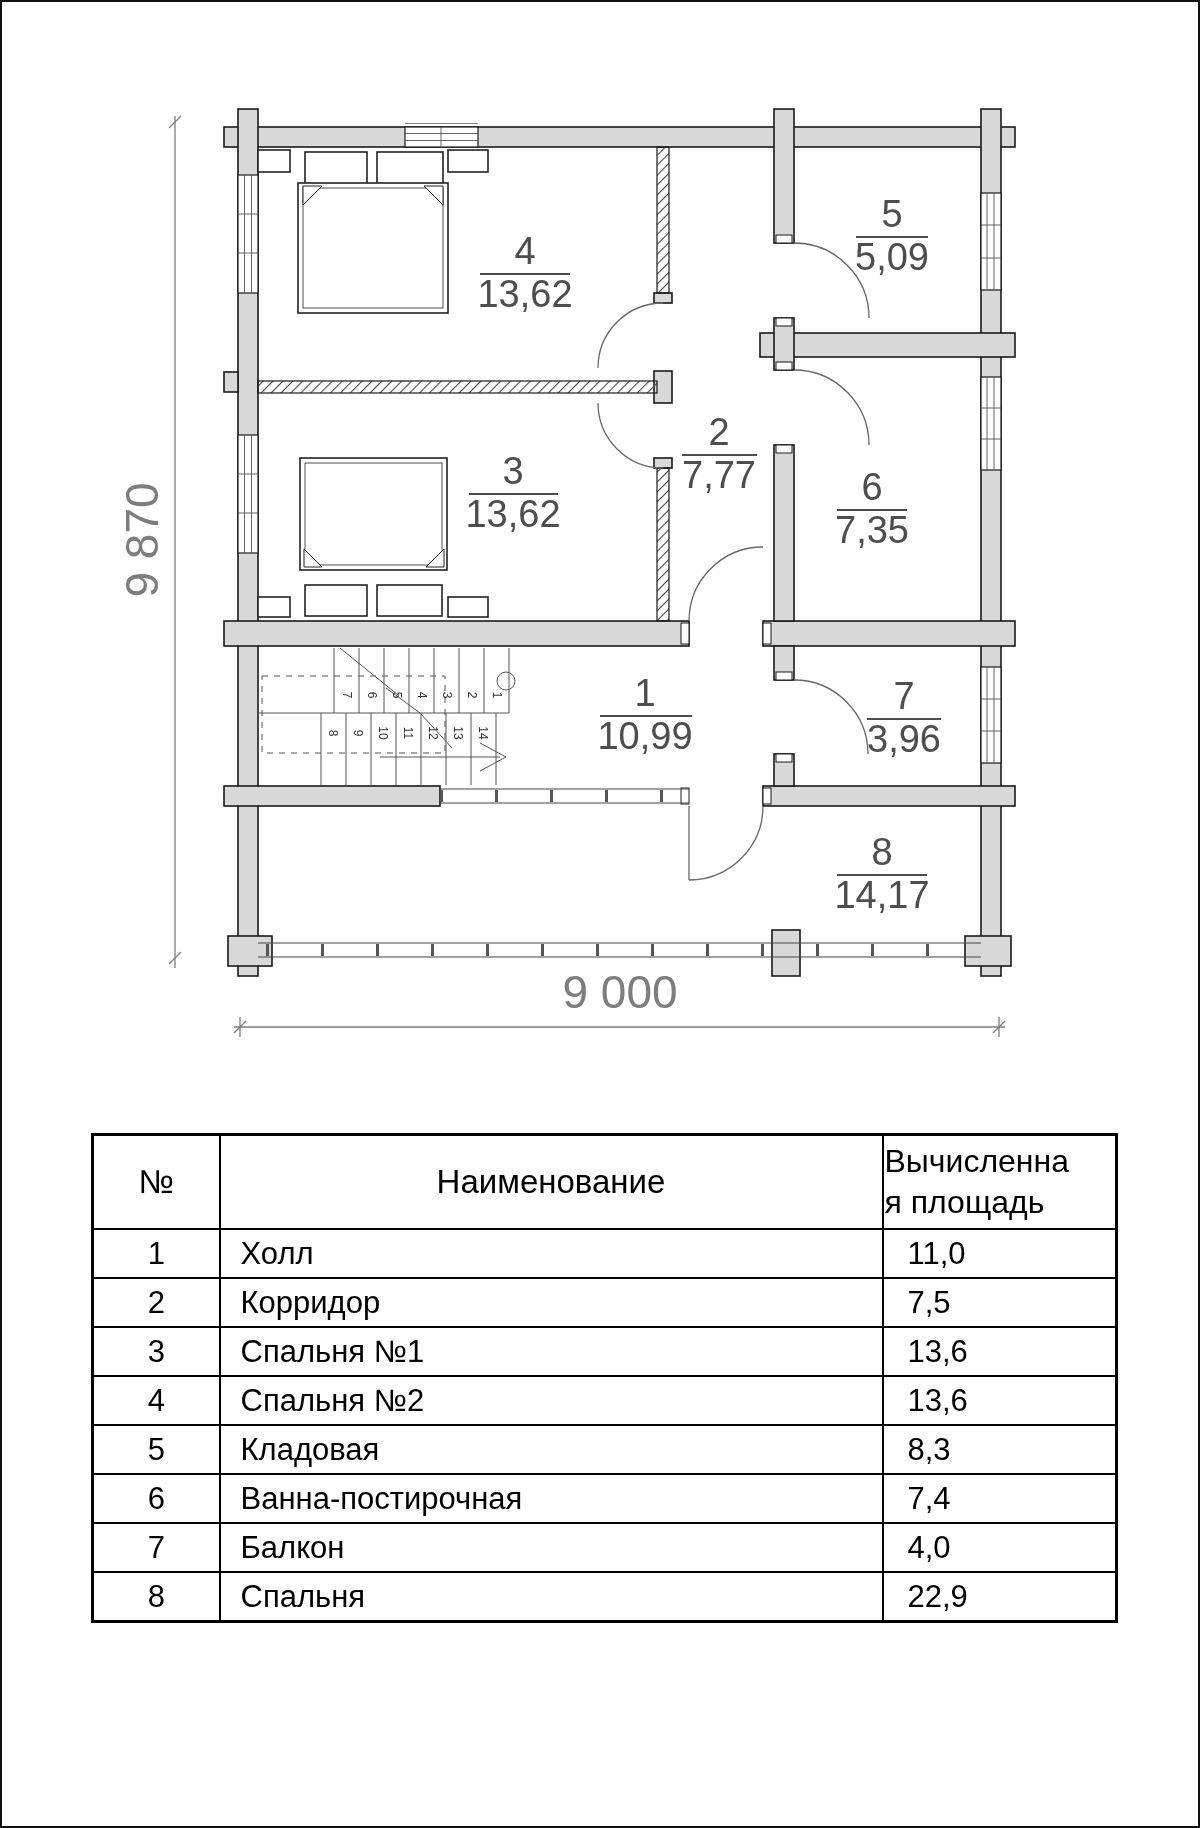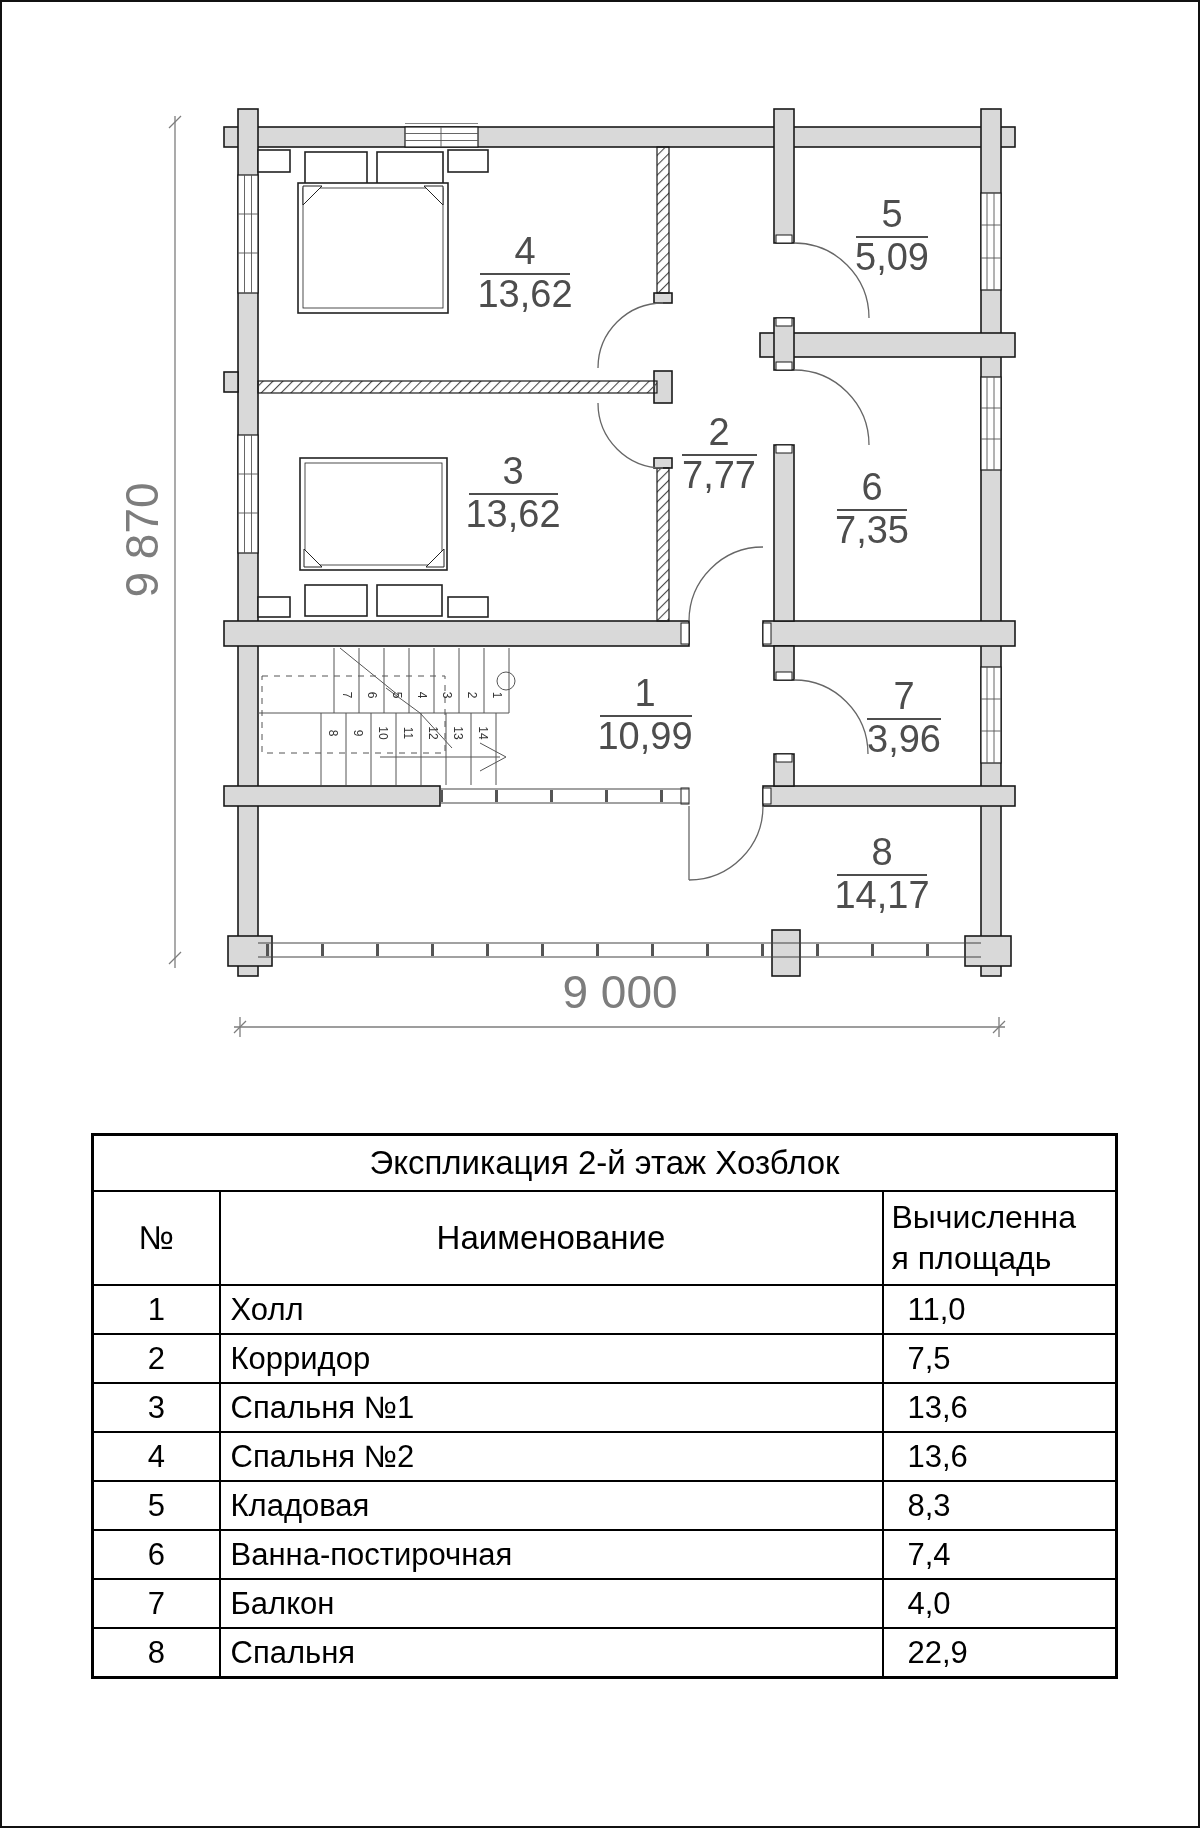"Экспликация 2-й этаж Хозблок" tr.title { html: <tr> <td>Экспликация 2-й этаж Хозблок</td> </tr> -> none }
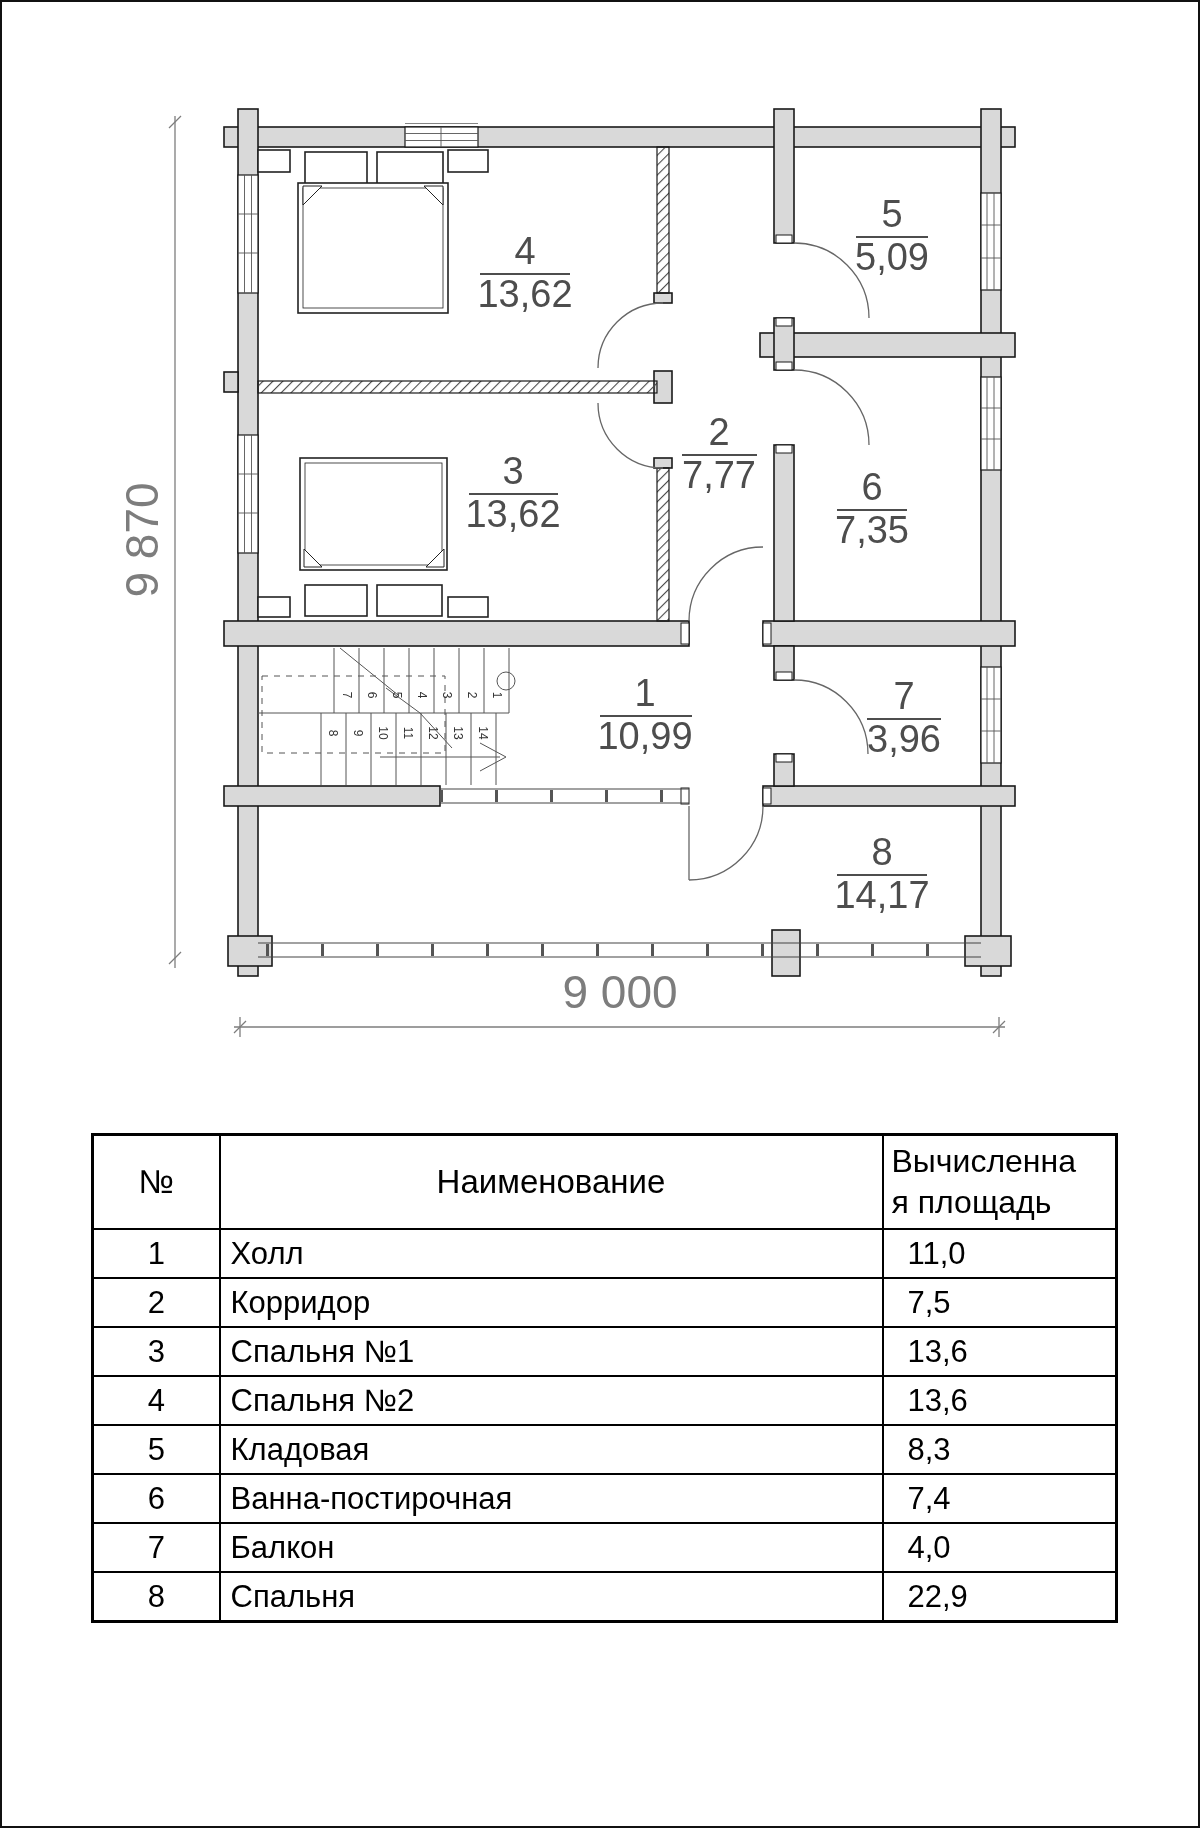"Вычисленна" .tbl .head .areahead { padding-left: 8px -> 1px }
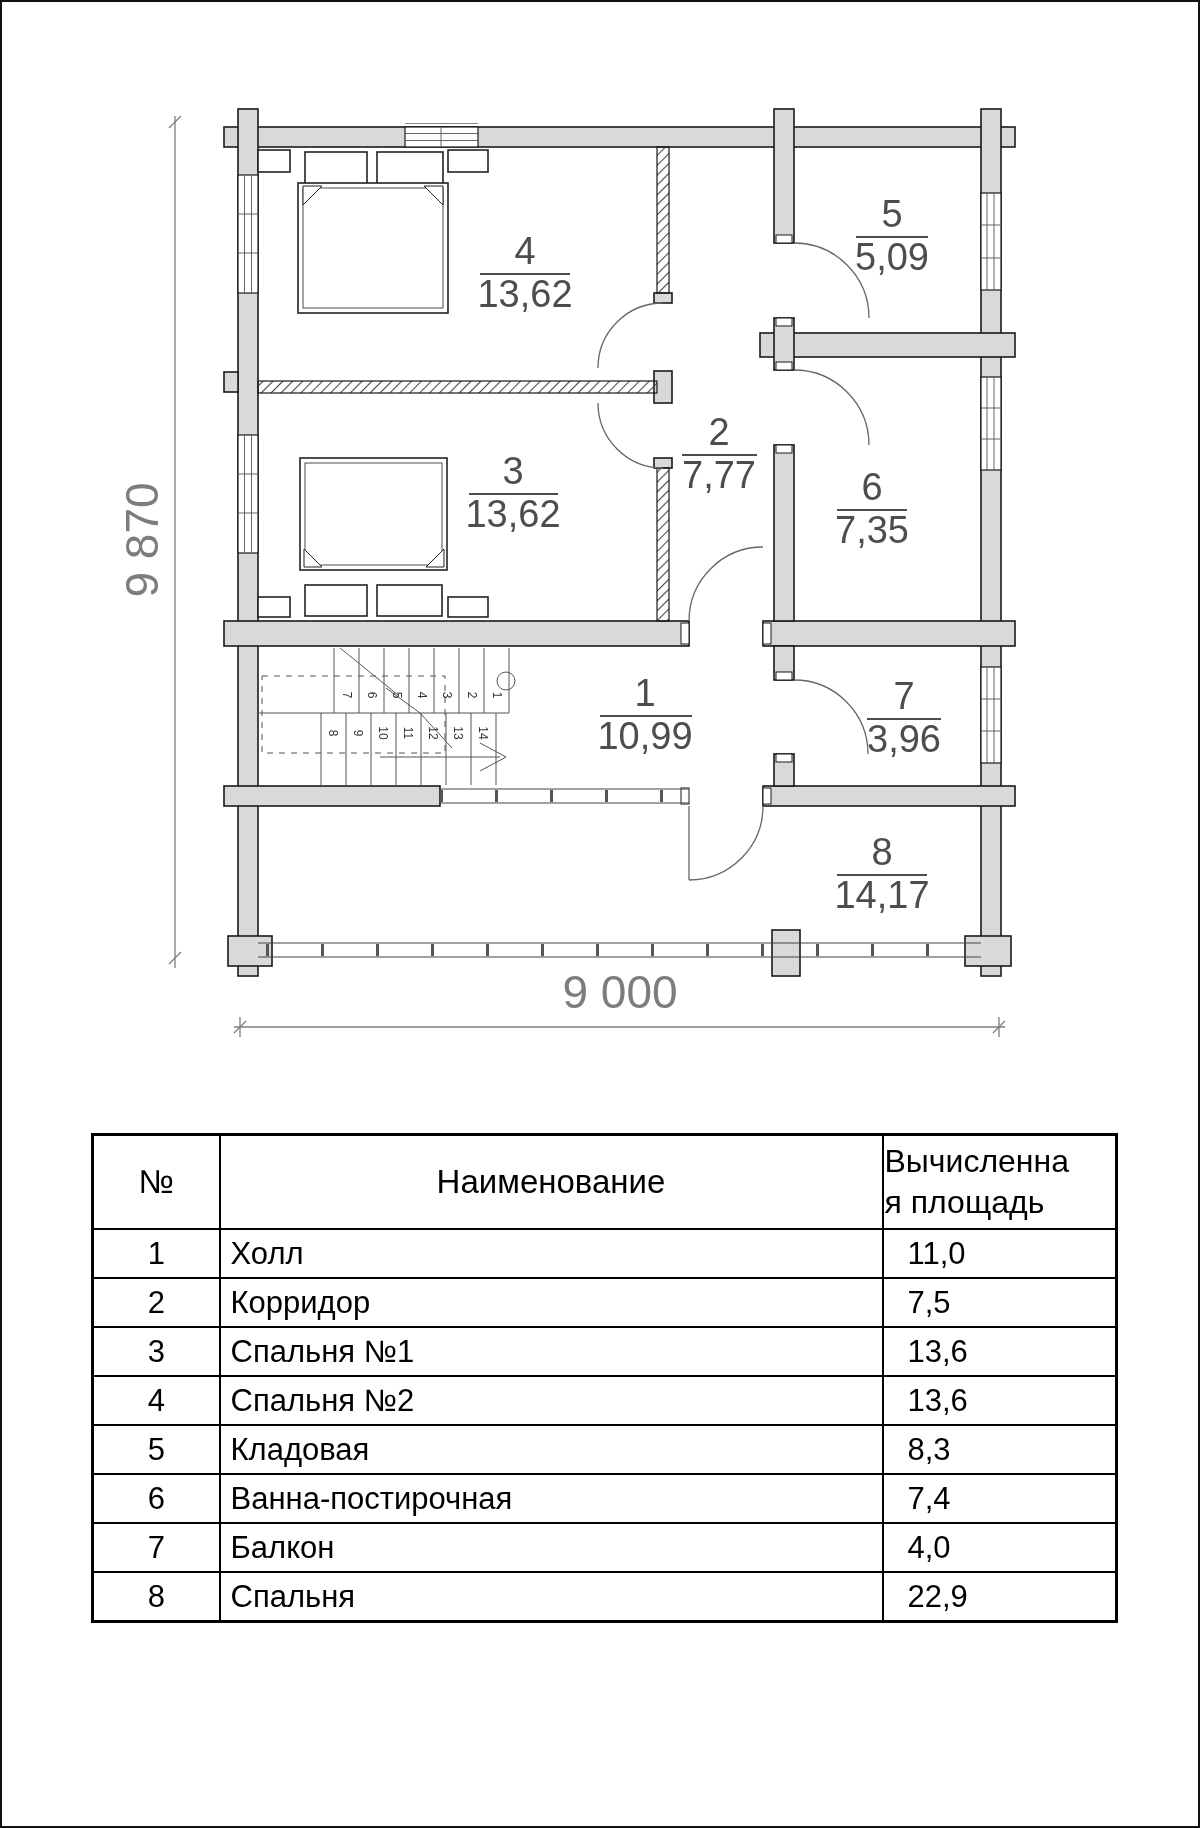"Холл" .tbl td.c-name { padding-left: 10px -> 20px }
